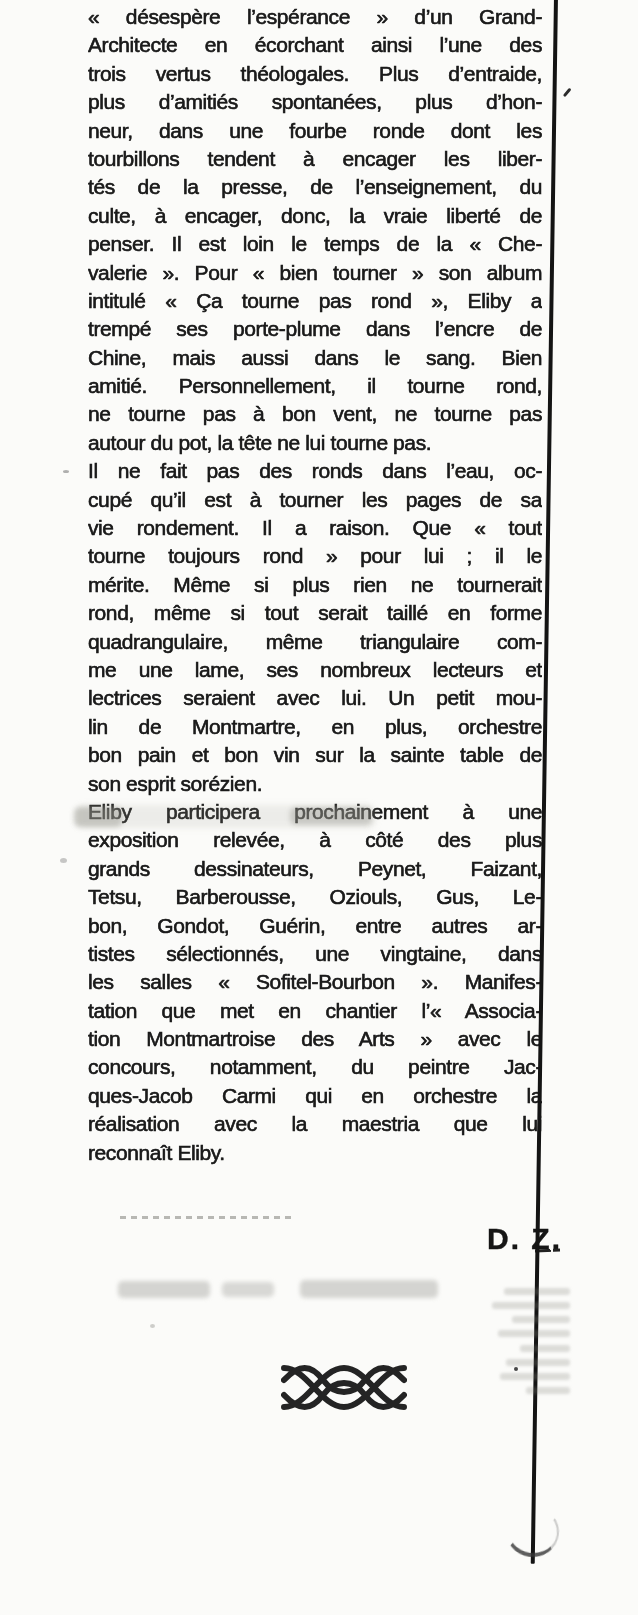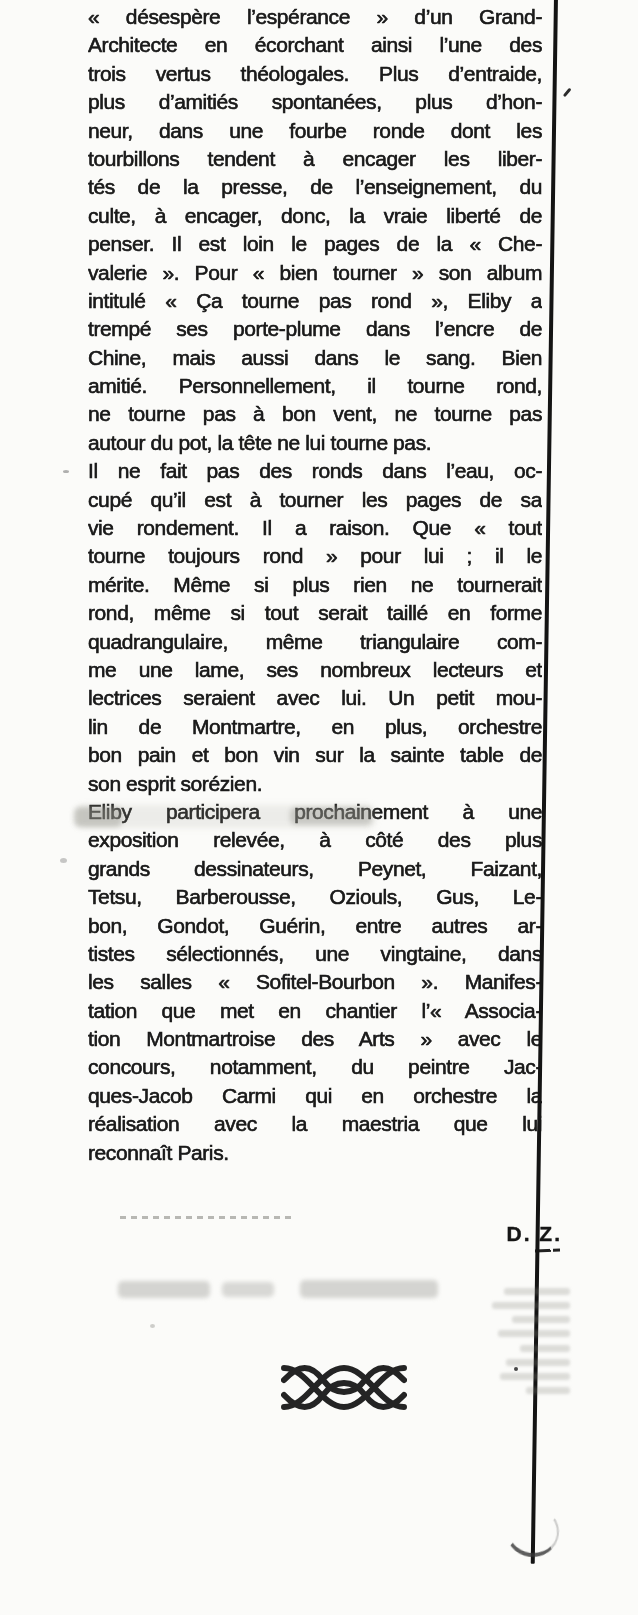"penser. Il est loin le" div.line { text: pages -> temps }
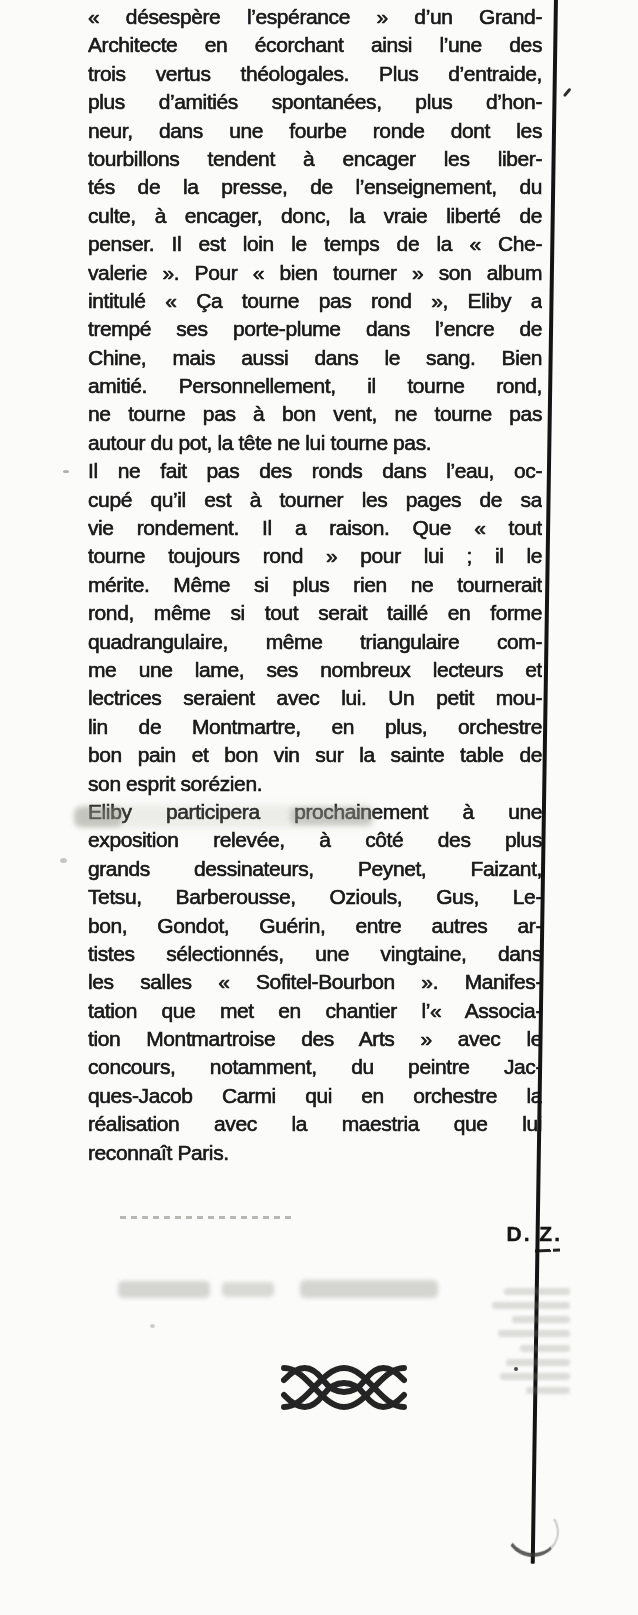"reconnaît Paris." div.line { text: Paris -> Eliby }
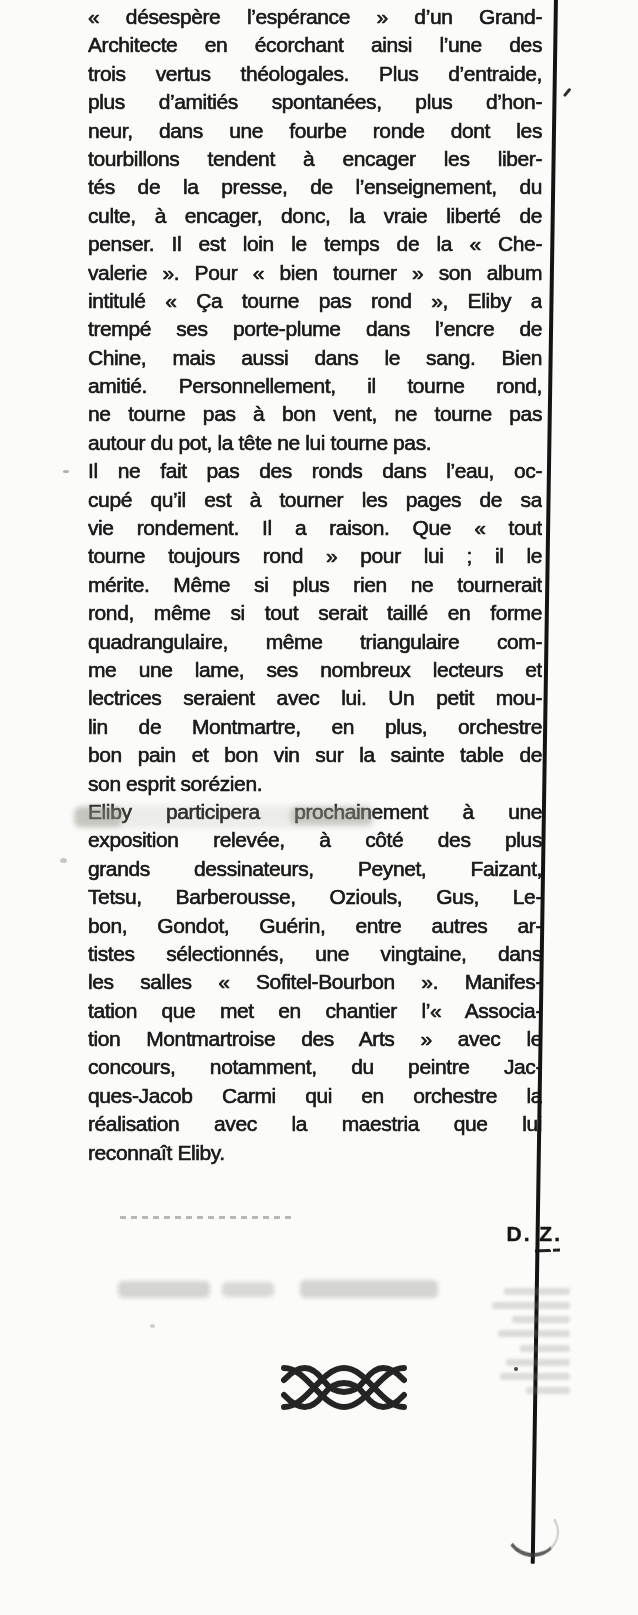"D. Z." #signature { font-size: 21px -> 30px }
